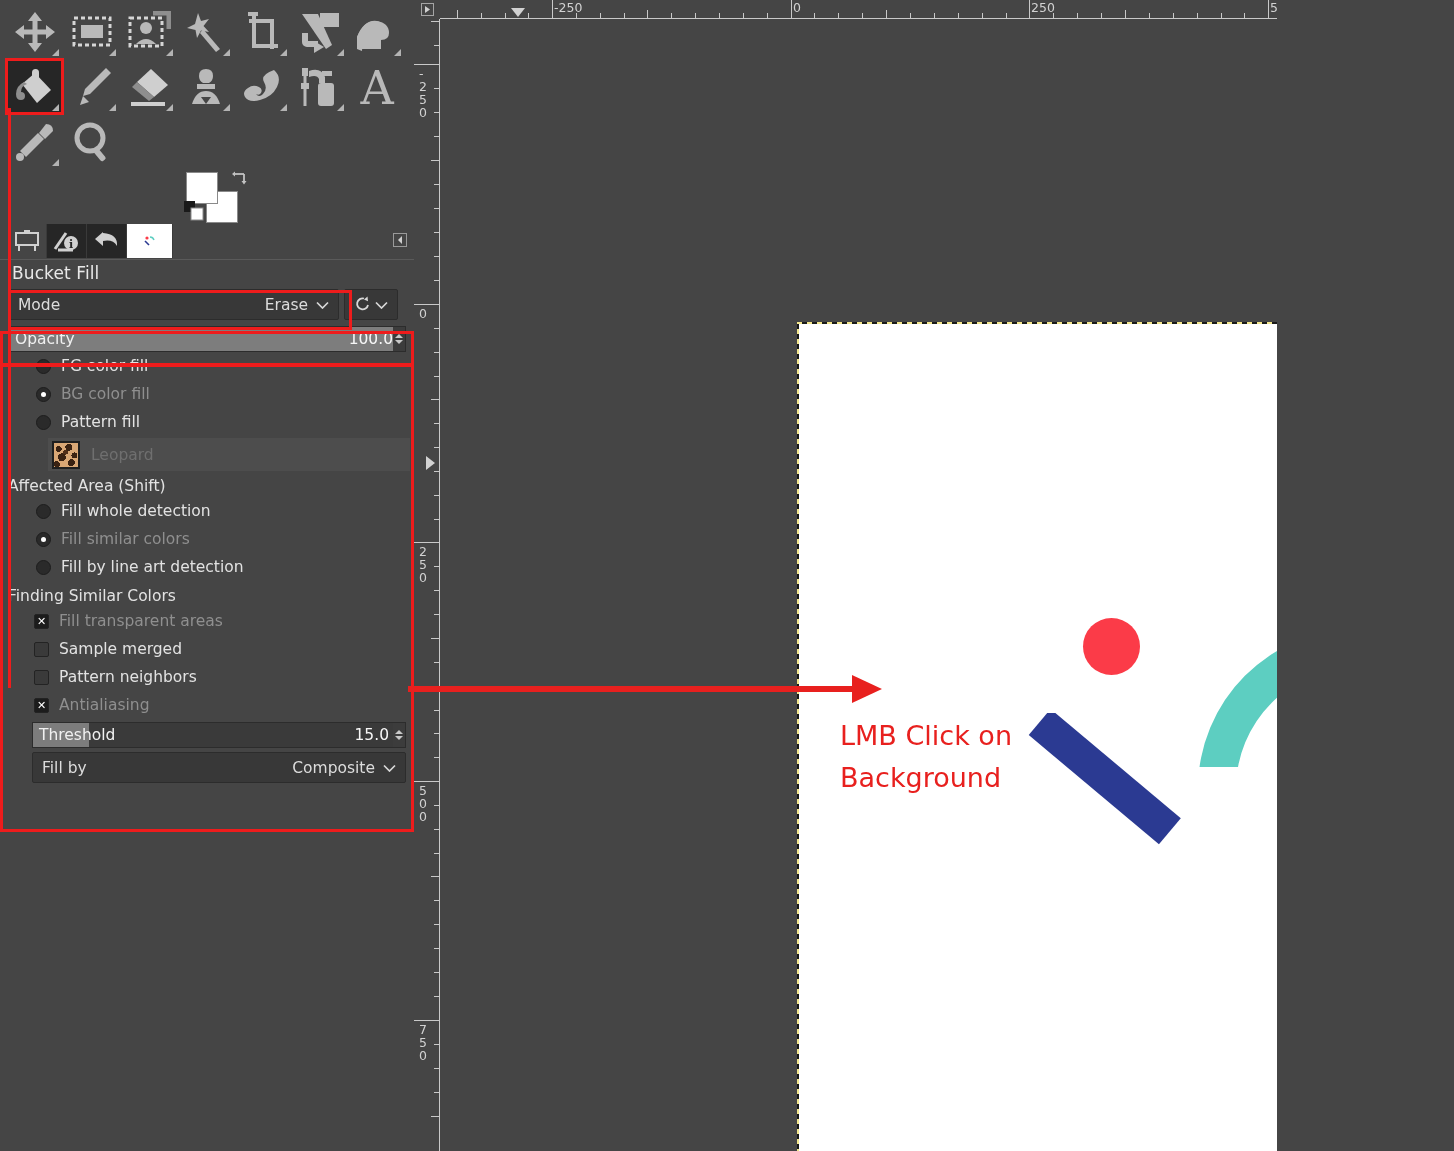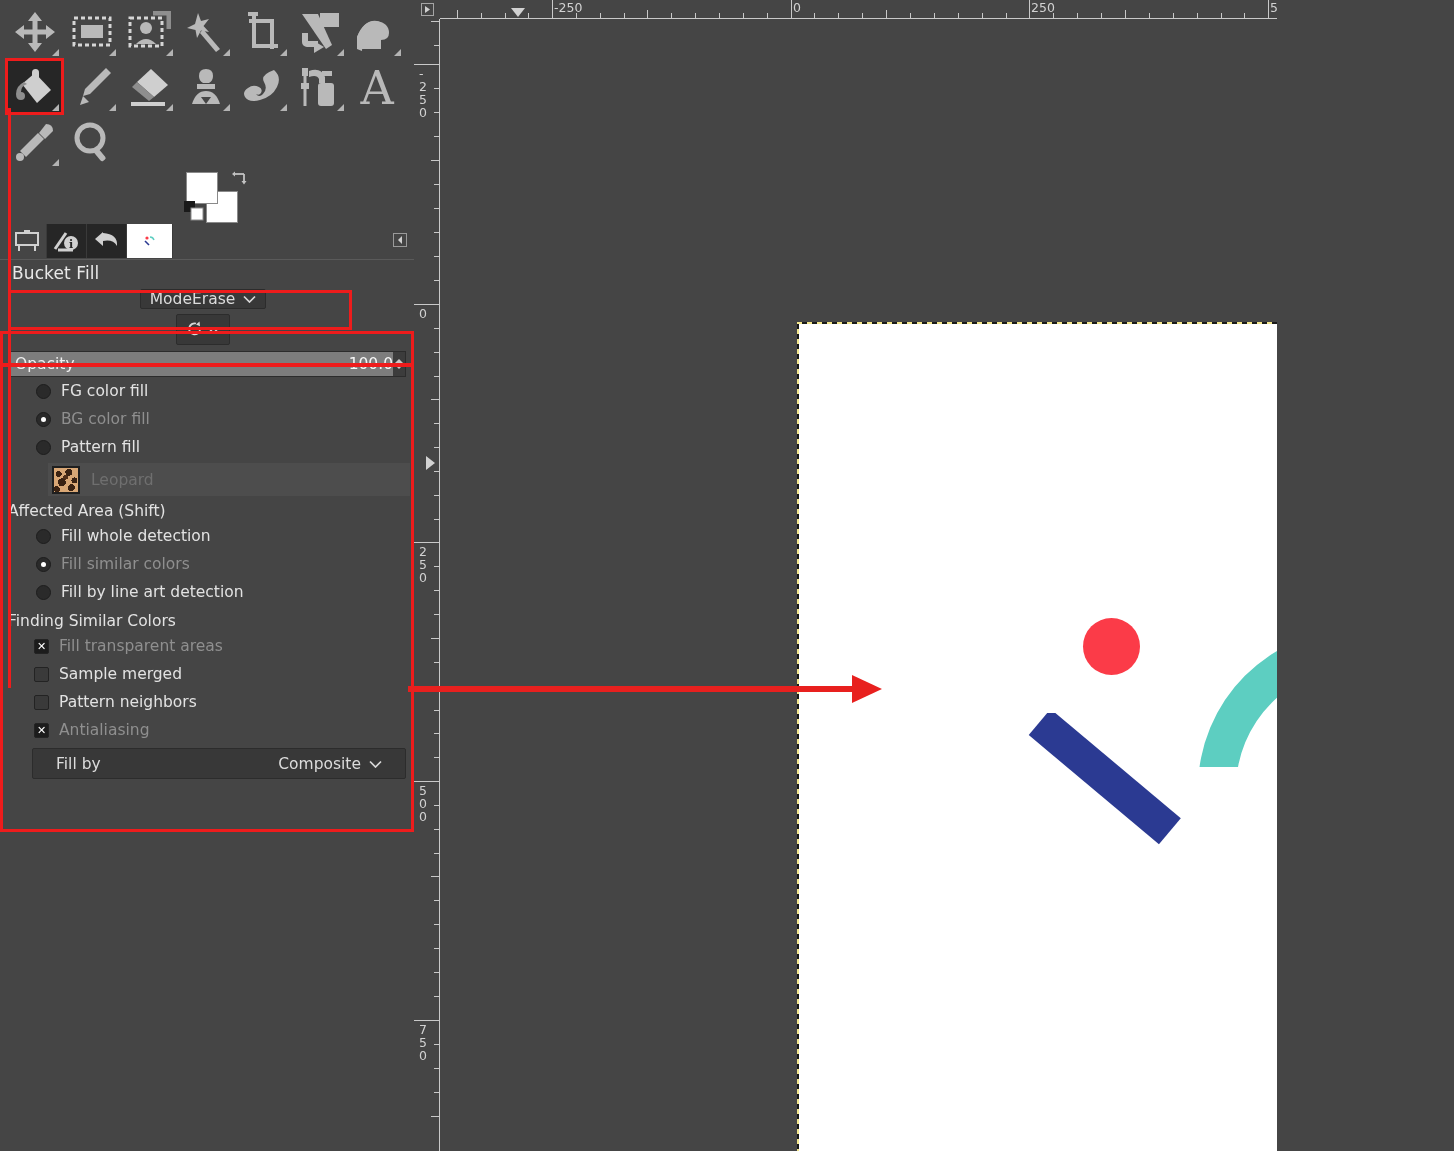"Mode" #mode-row { flex-direction: column -> none }
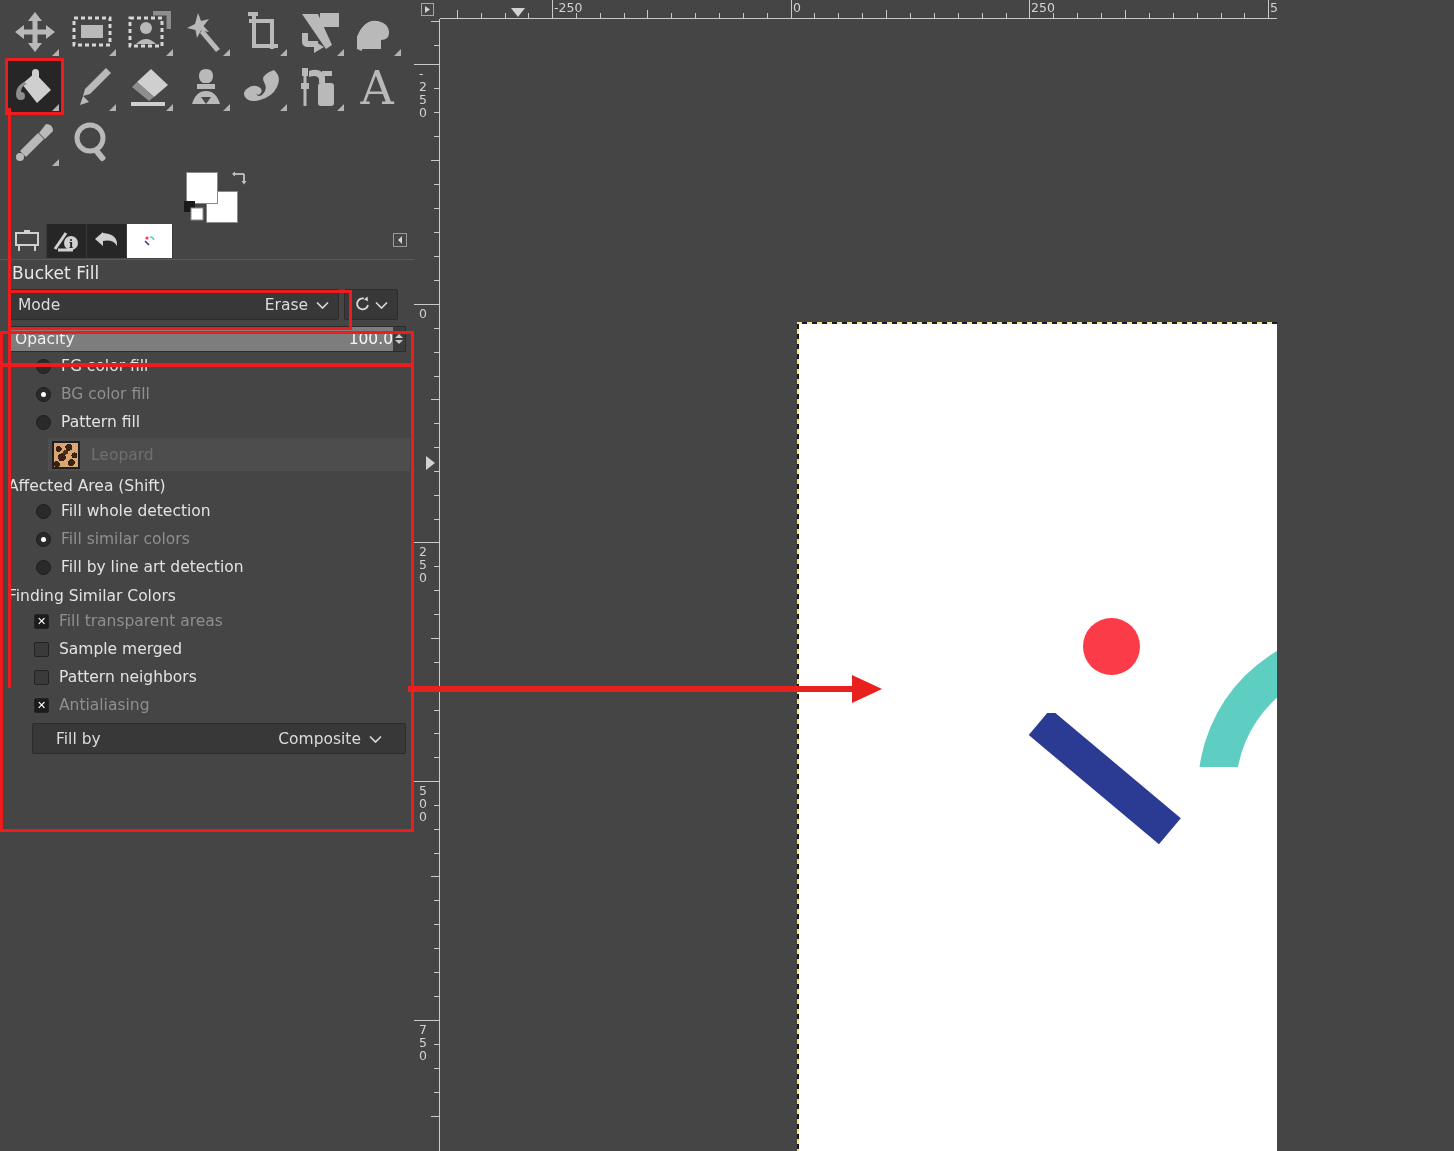"Threshold" div { html: none -> <div> <div></div> <span>Threshold</span> <span>15.0</span> <div> <div></div> <div></div> </div> </div> }
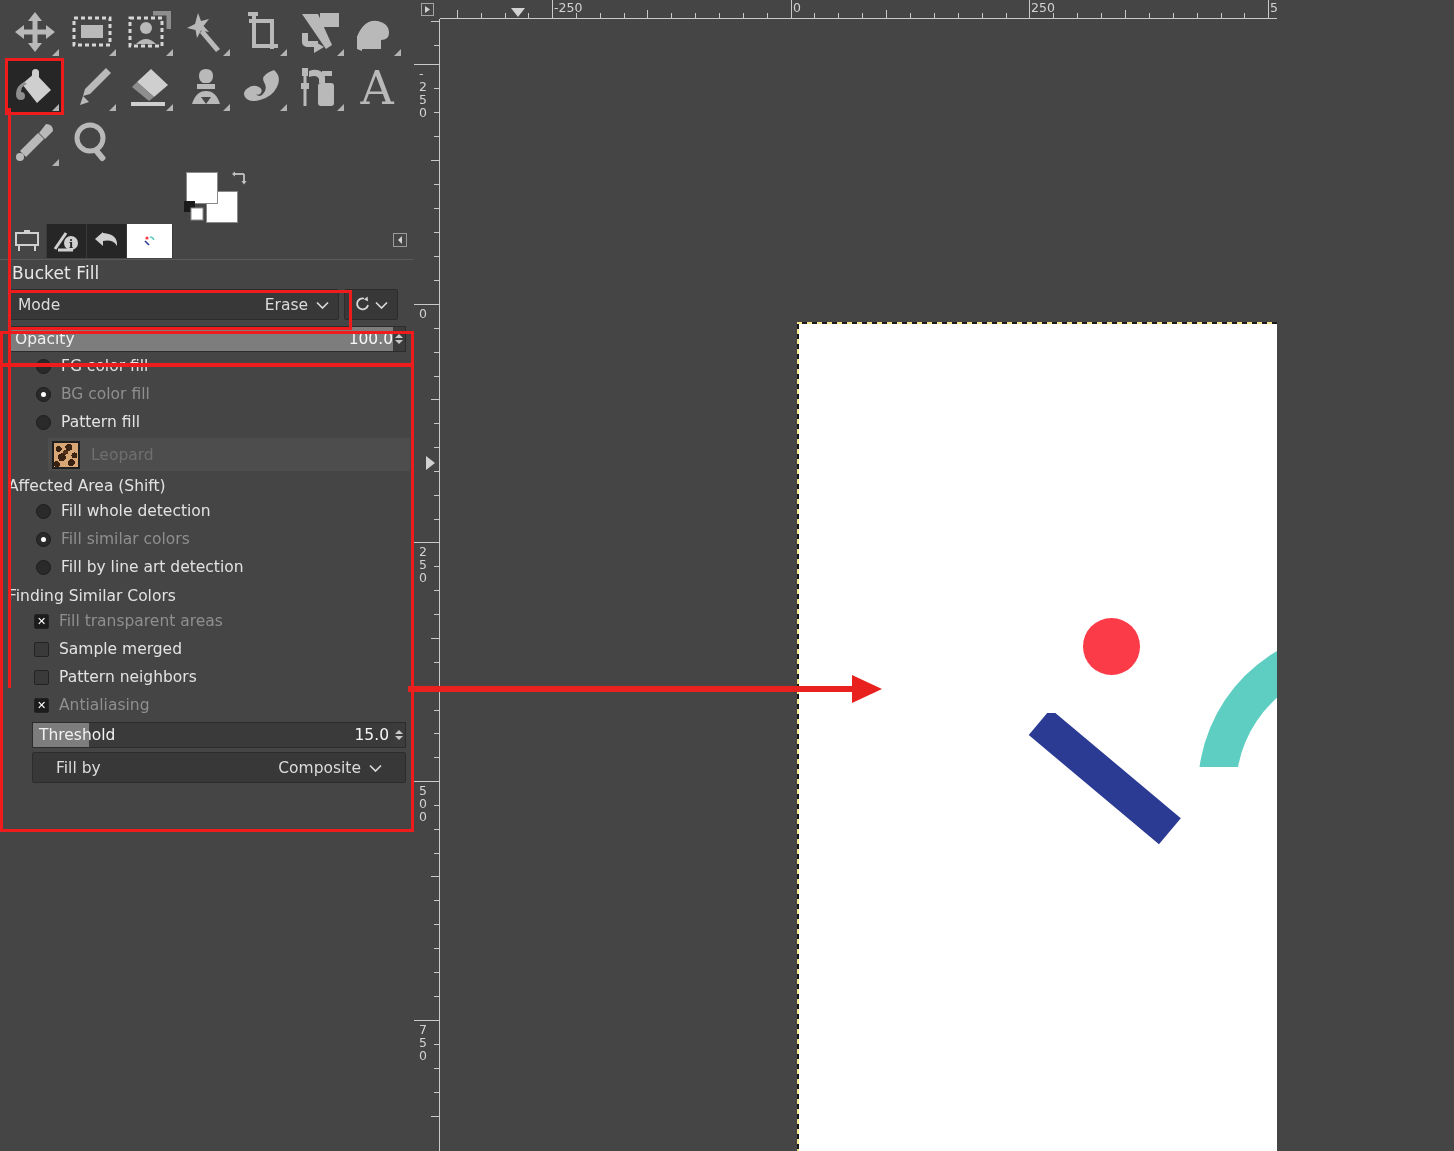"LMB Click on" div { html: none -> <div>LMB Click on Background</div> }
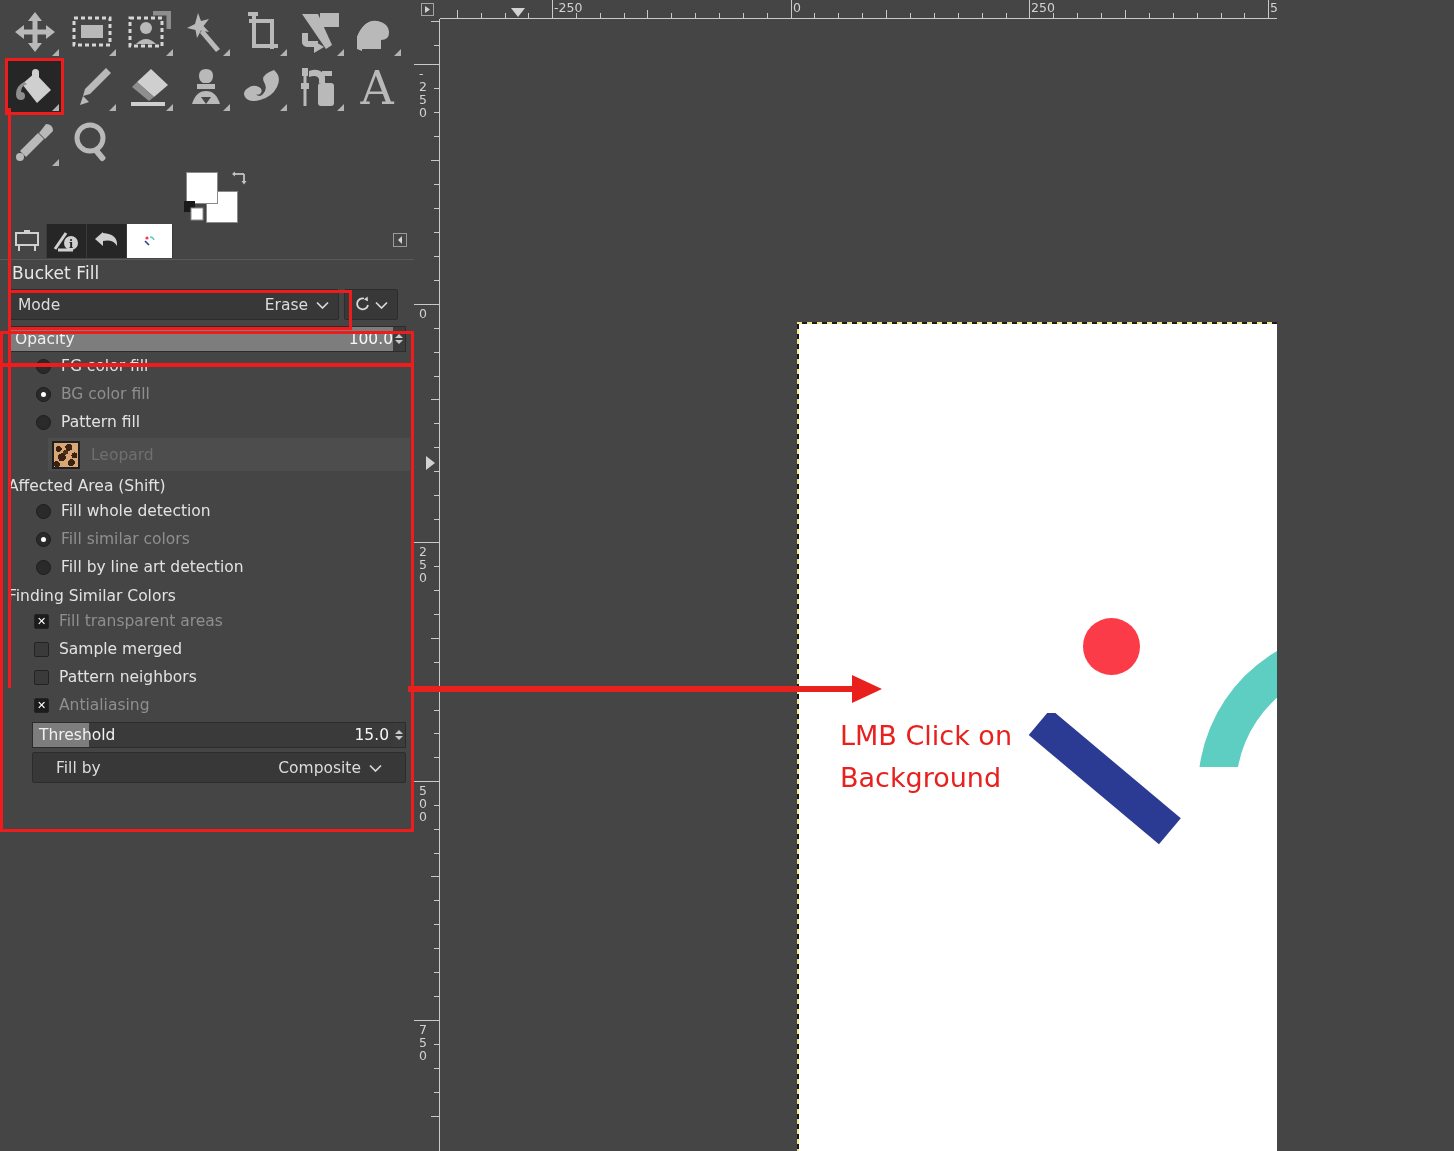"Fill by" #fillby-row { padding: 0 23px -> 0 9px }
